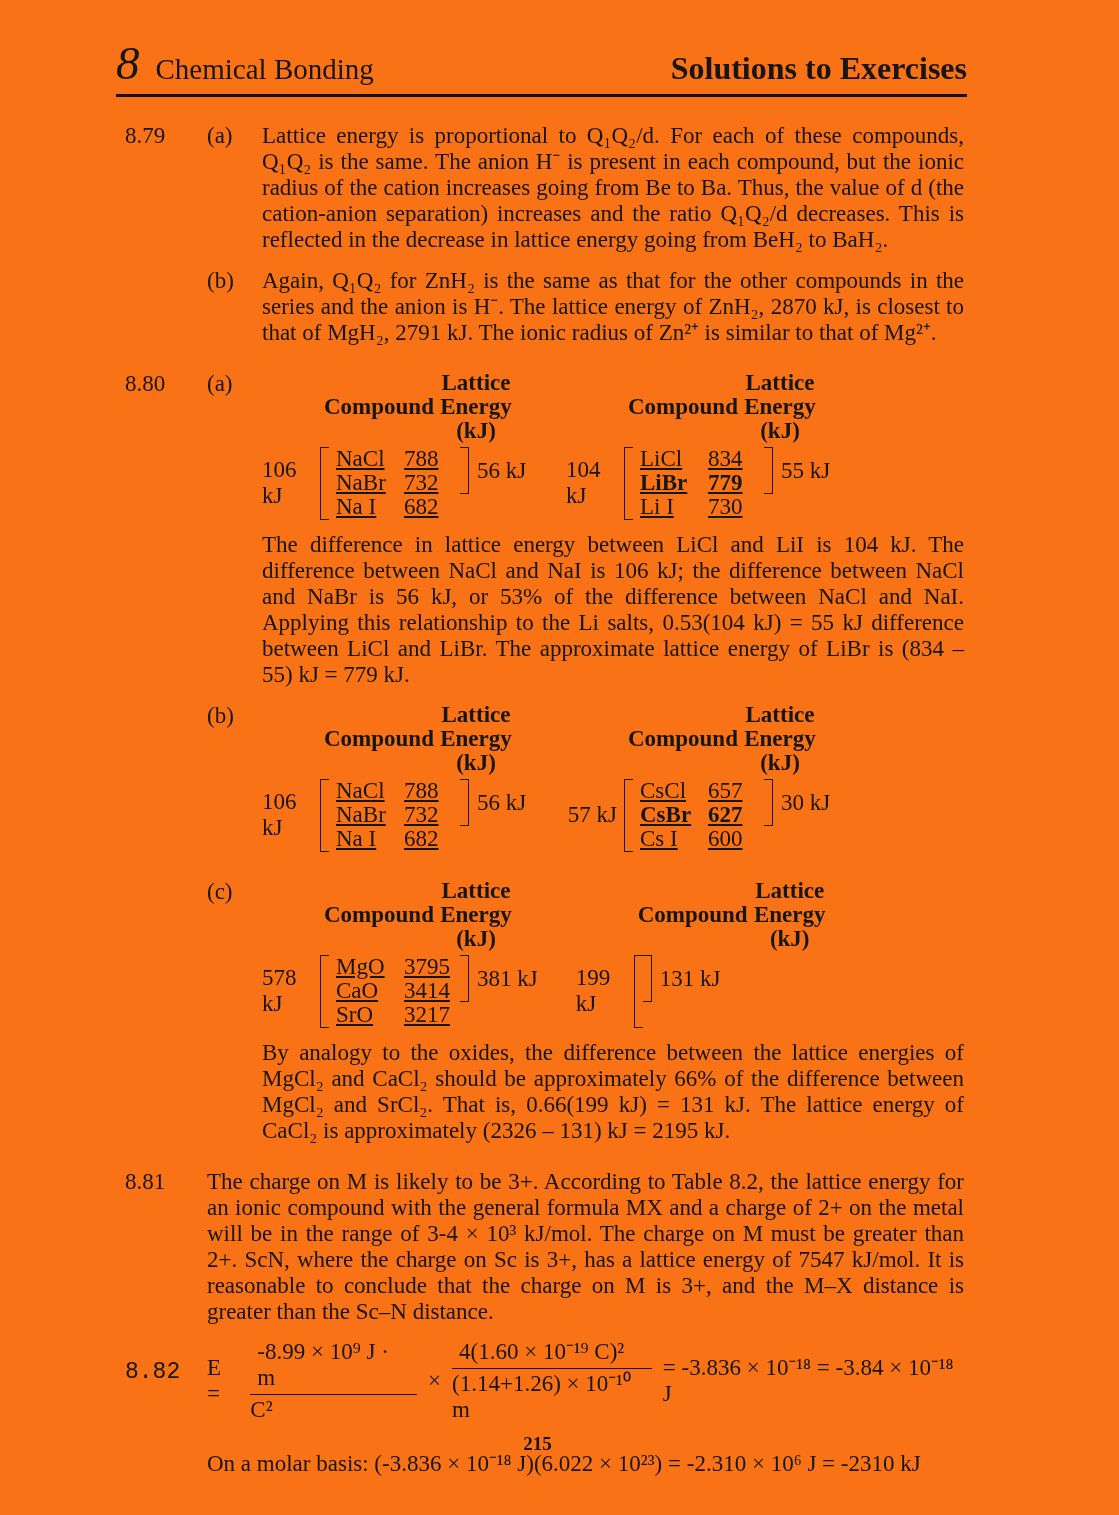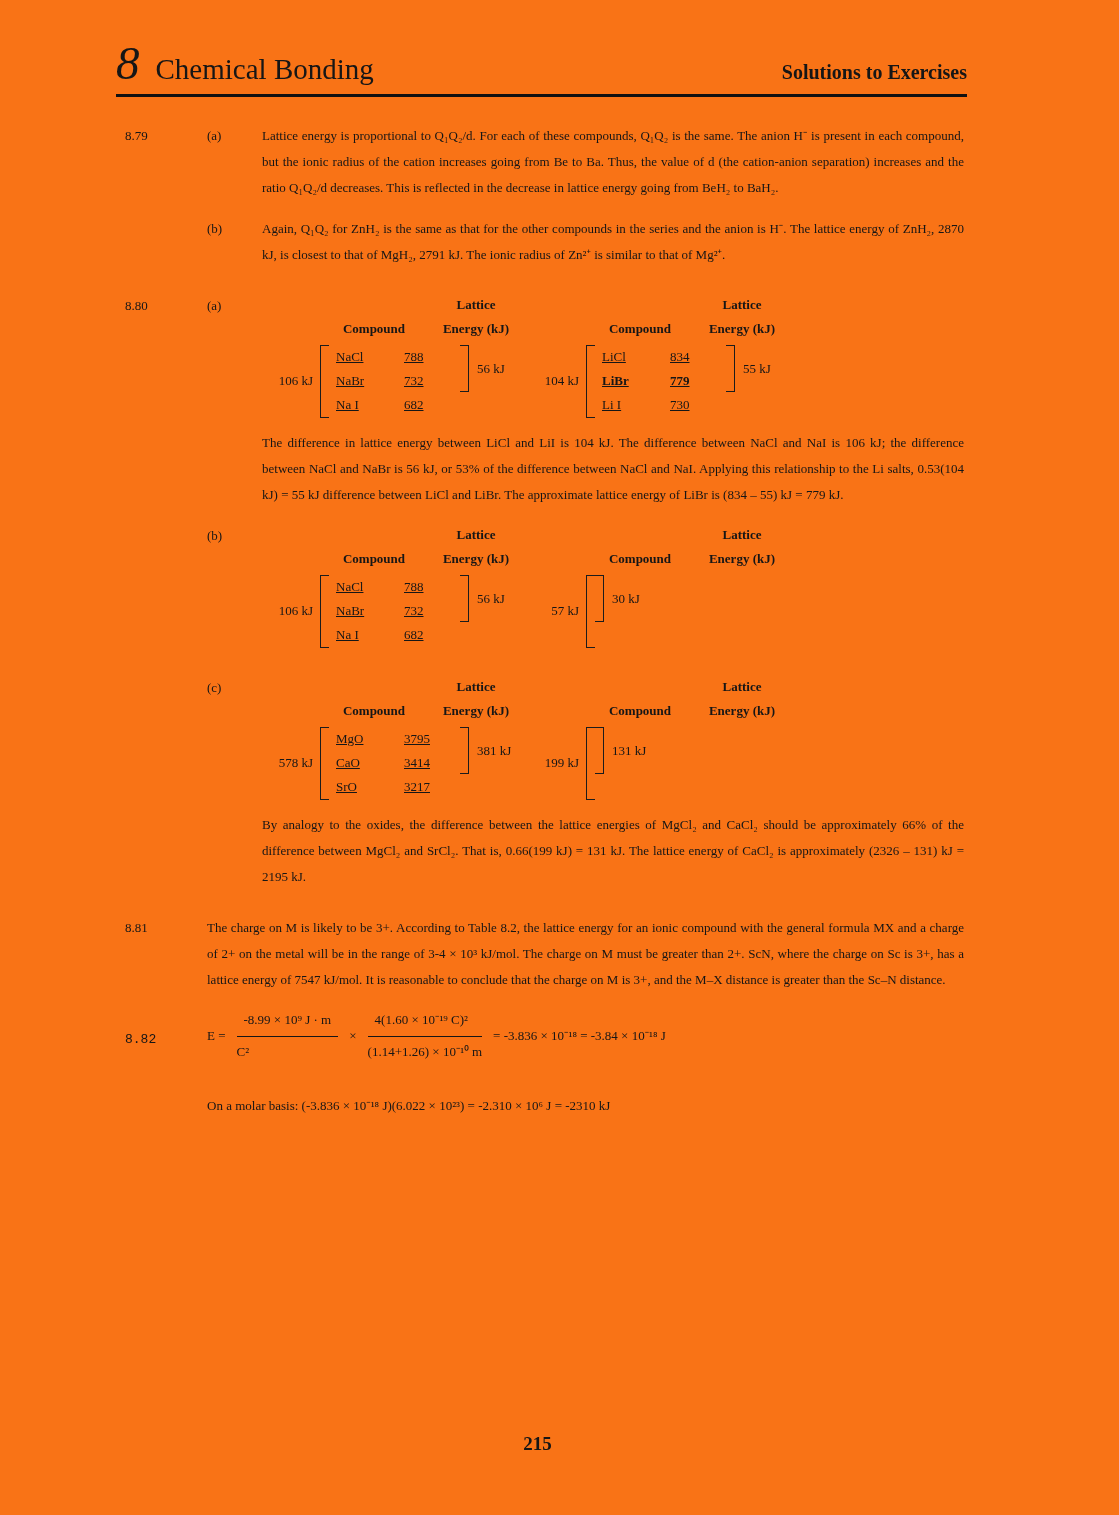"Solutions to Exercises" .header-right { font-size: 20px -> 32px }
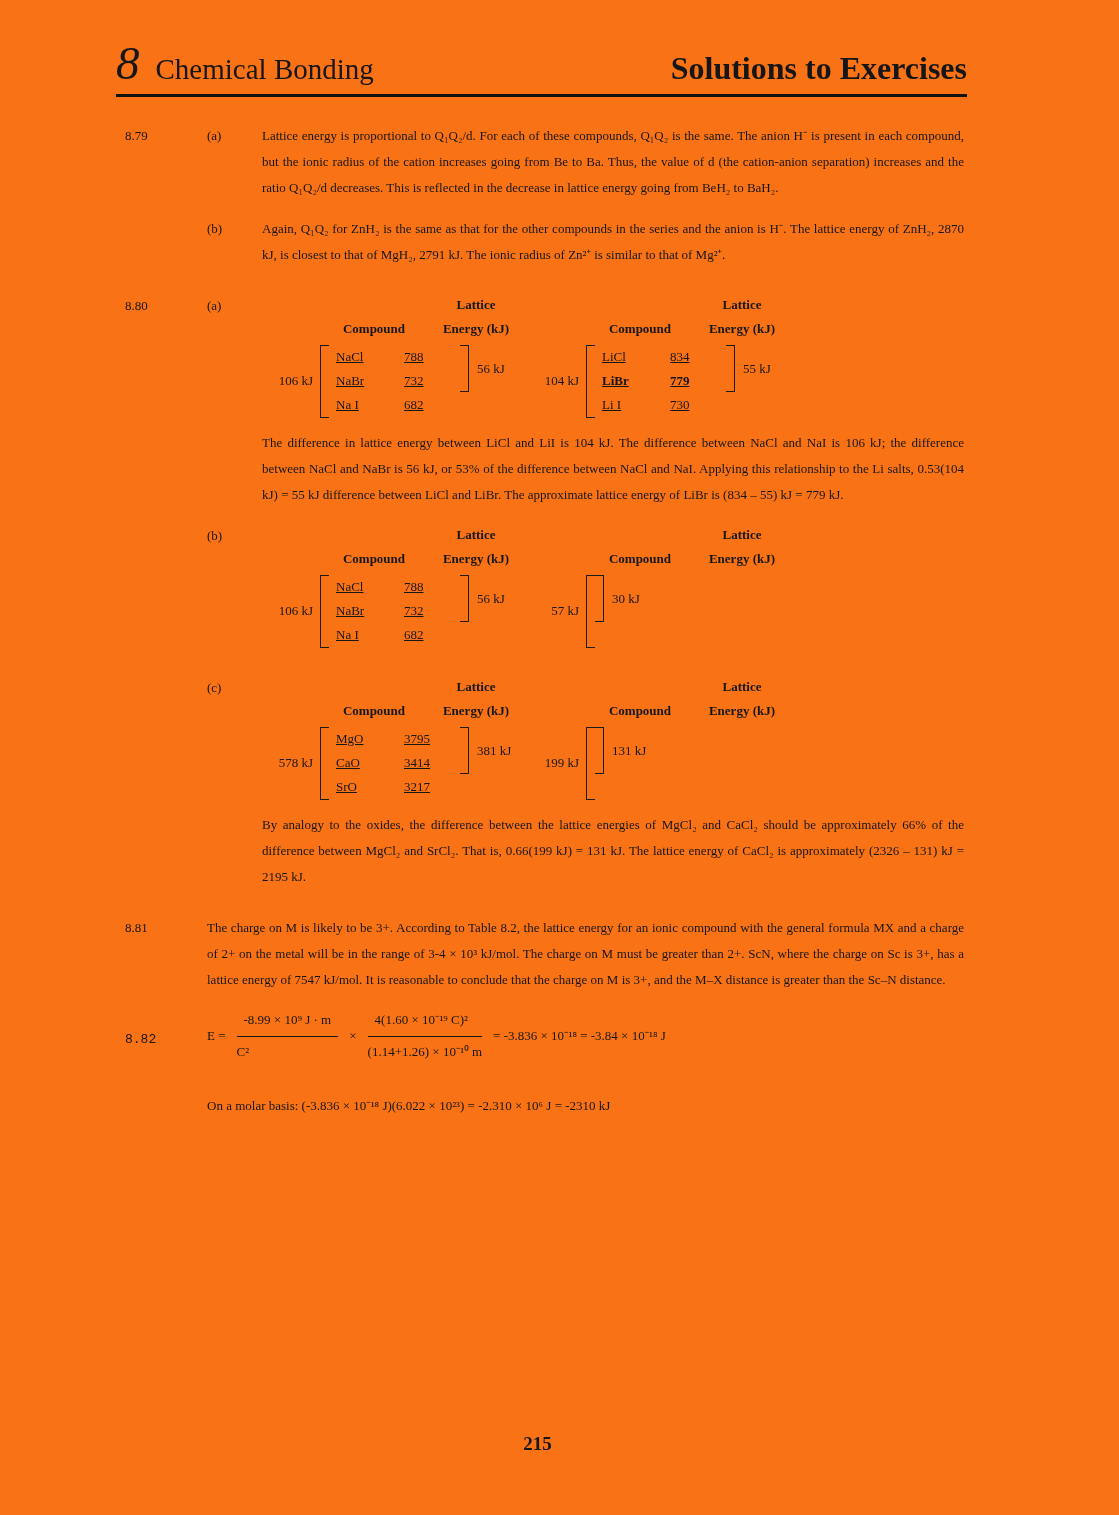"8.79" .content { font-size: 13px -> 23px }
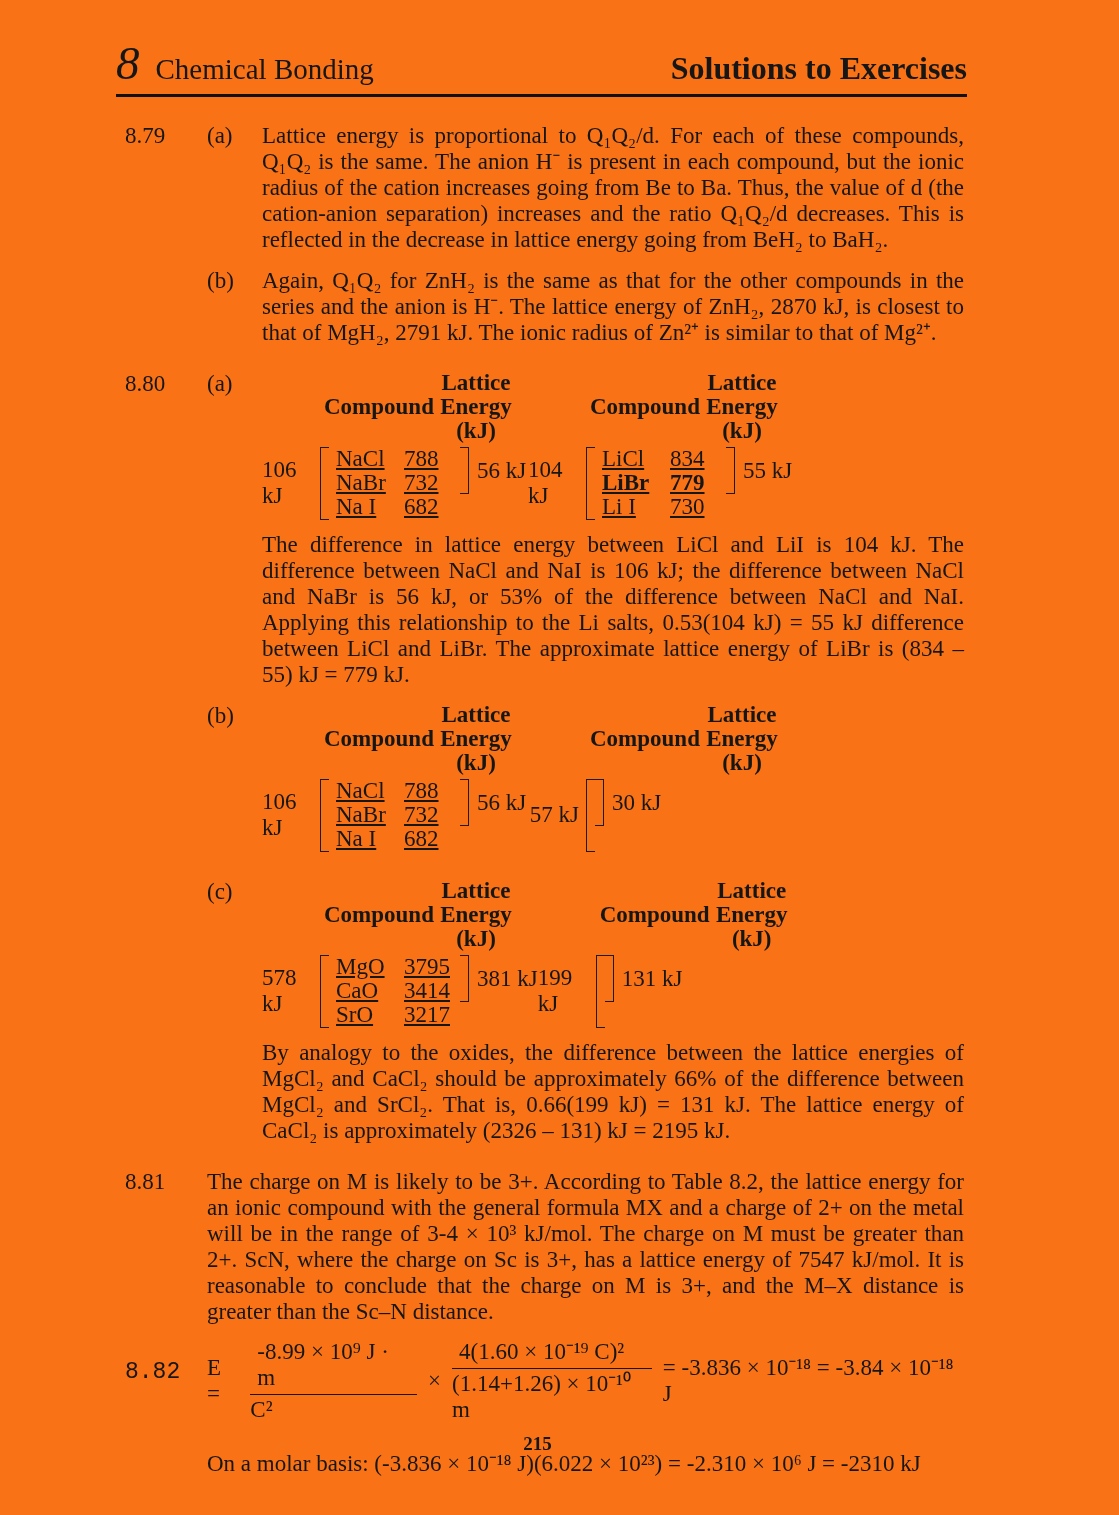"Lattice" .diagram { gap: none -> 38px }
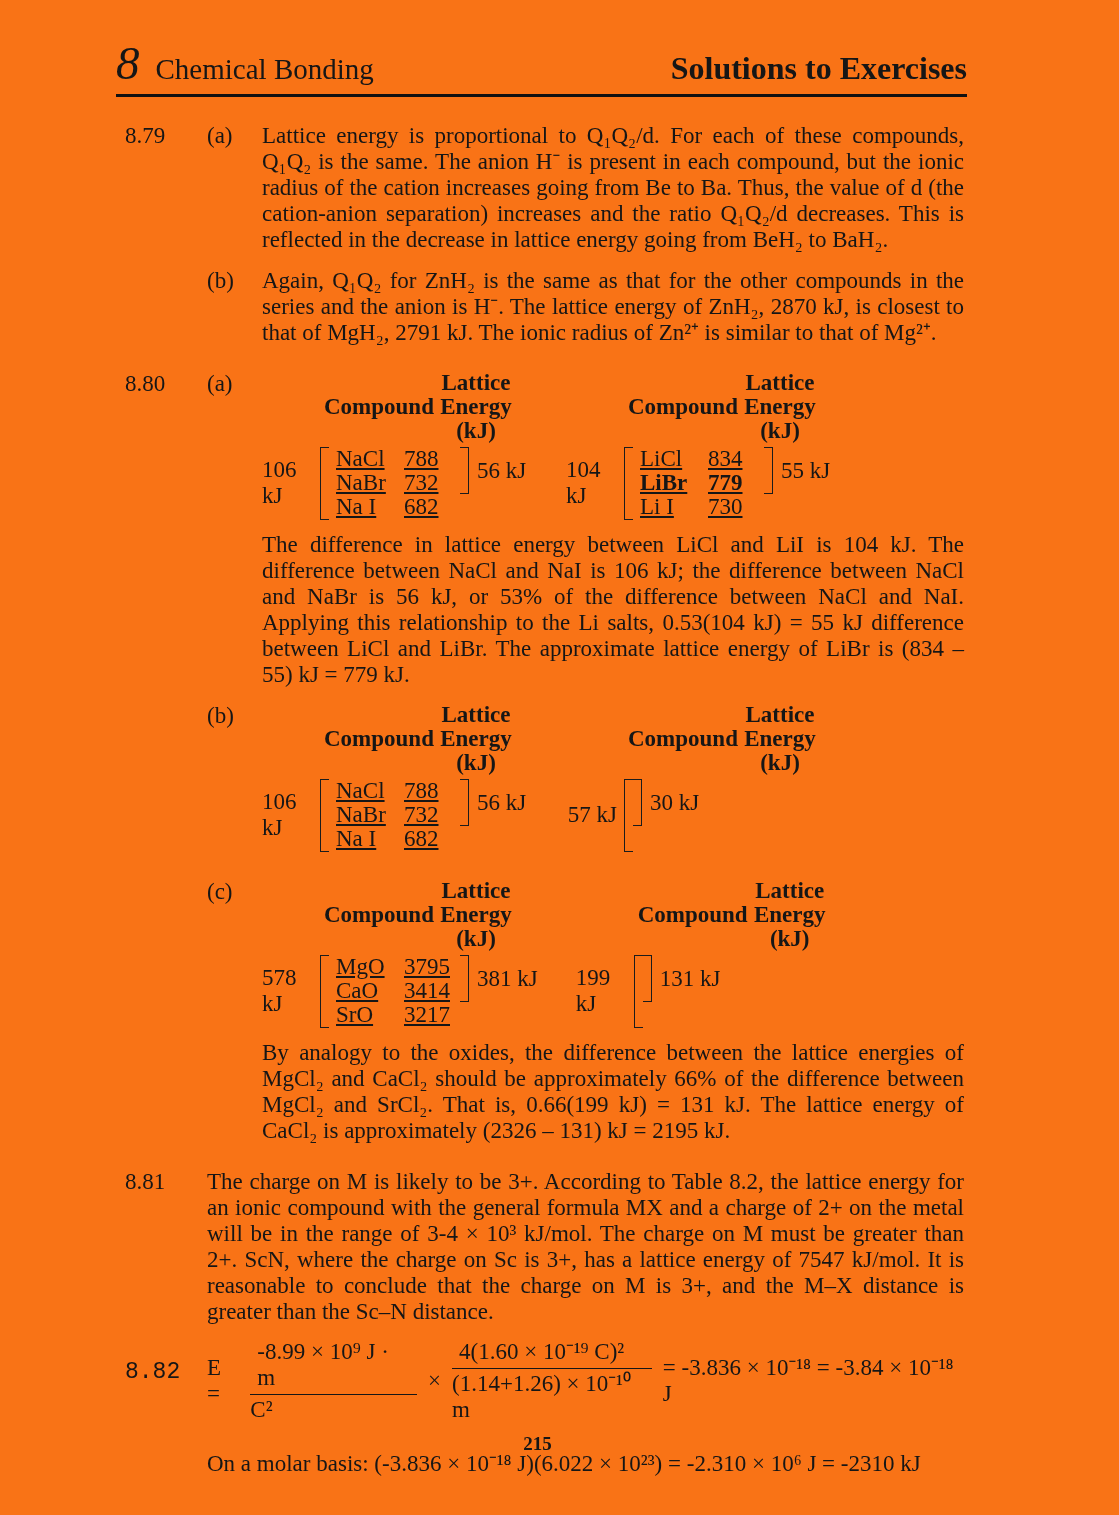"CsCl" div.gtable { html: none -> <div> <div> <span>CsCl</span> <span>657</span> </div> <div> <span>CsBr</span> <span>627</span> </div> <div> <span>Cs I</span> <span>600</span> </div> </div> }
